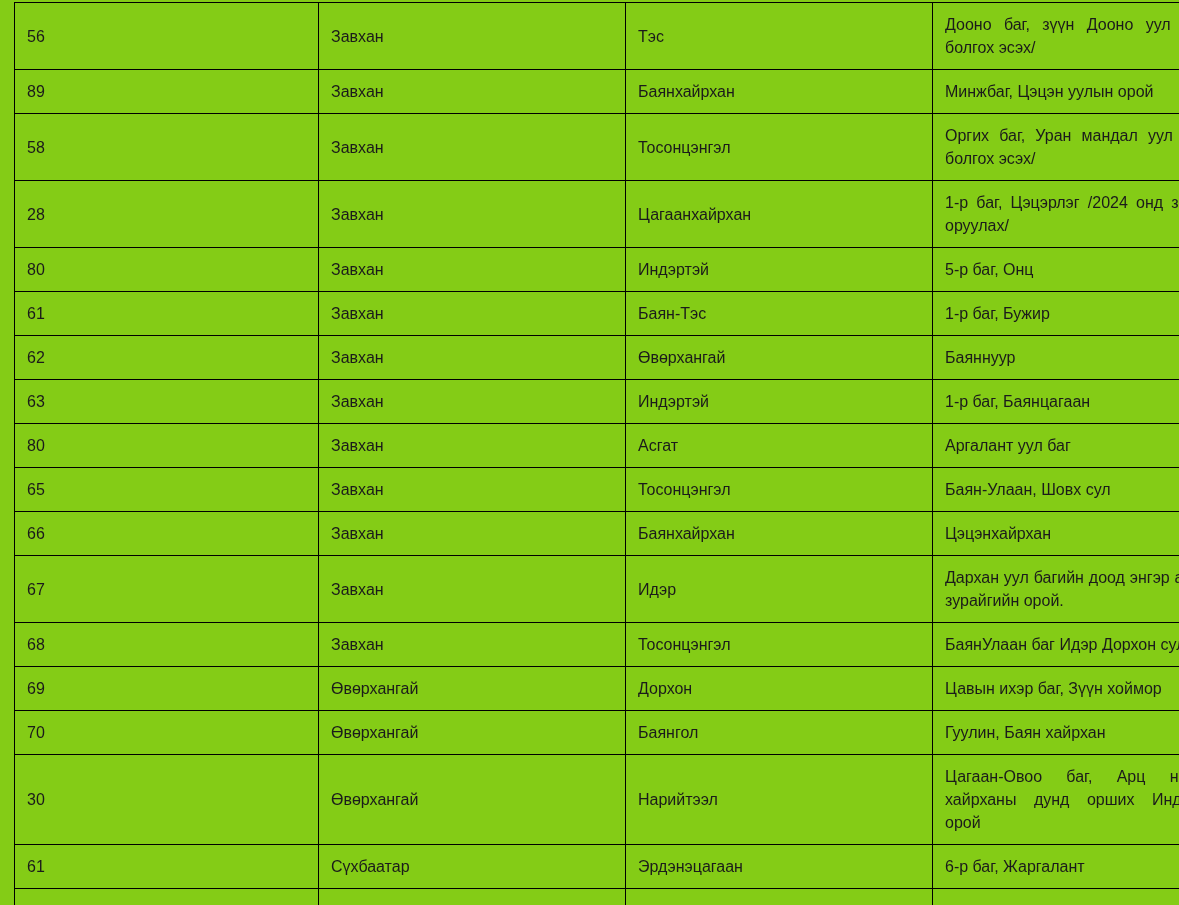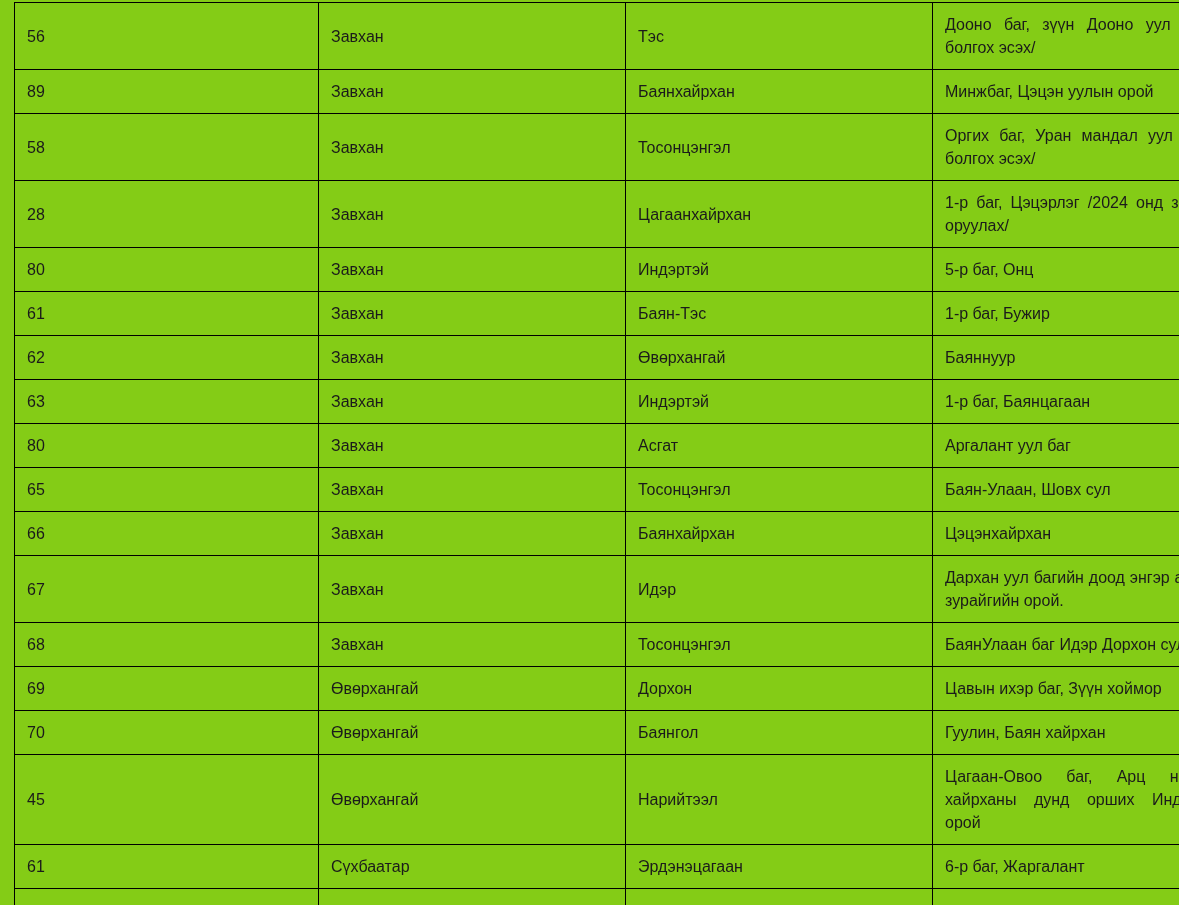"45" td.col-no { text: 45 -> 30 }
